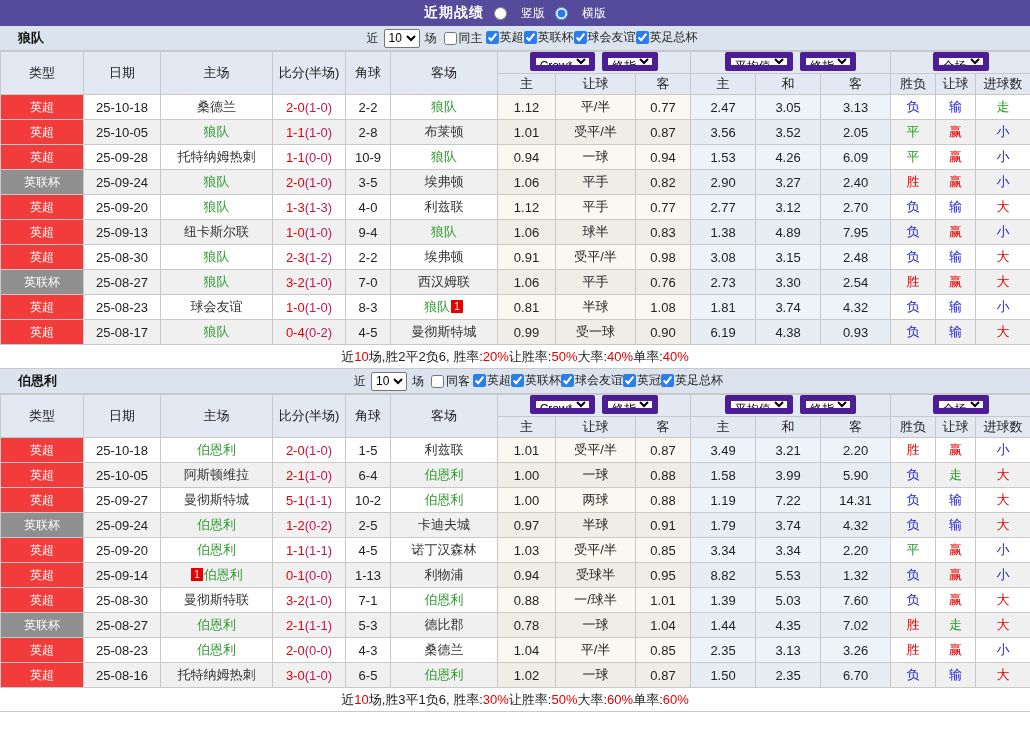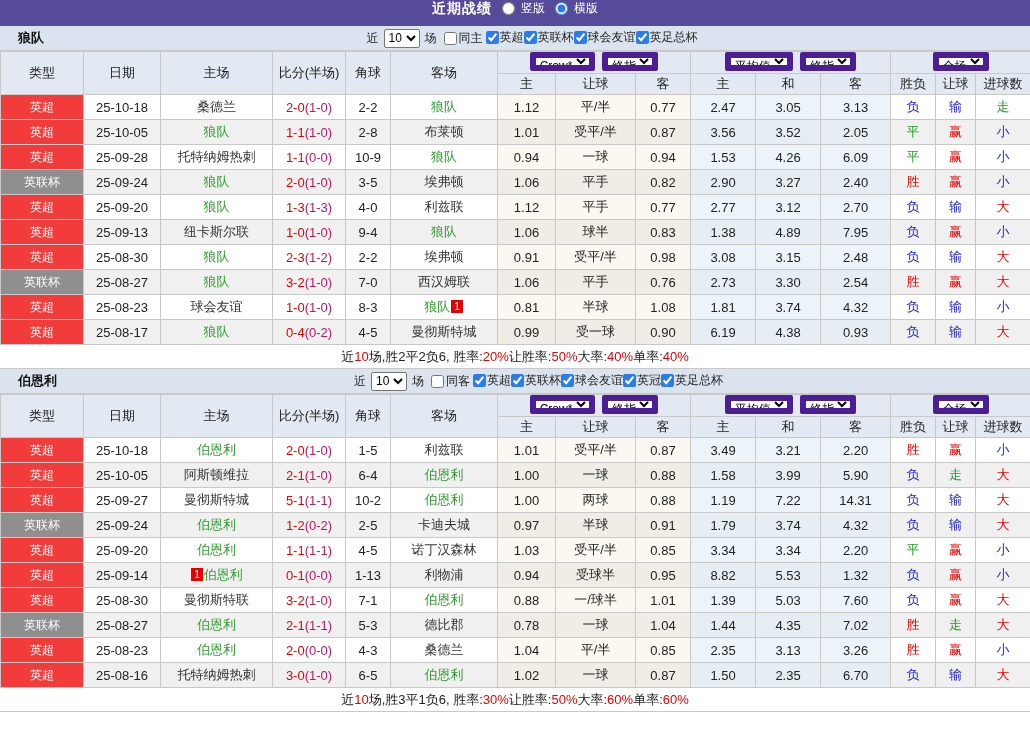"近期战绩" .topbar { align-items: flex-start -> center }
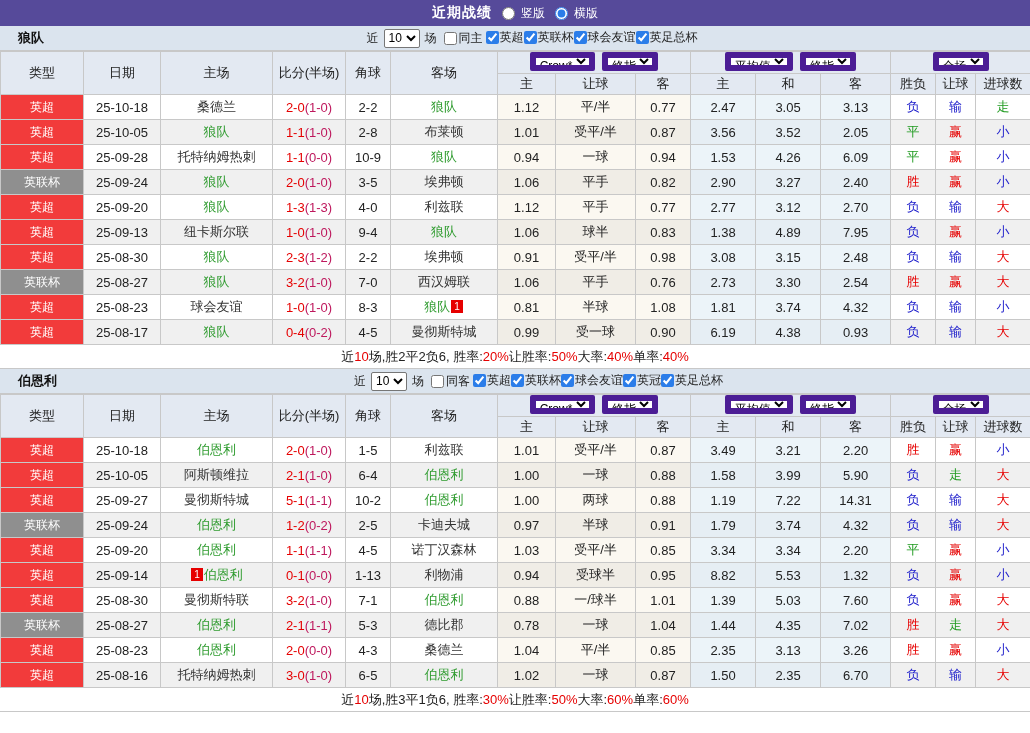"竖版" .radio-label { gap: 6px -> 14px }
